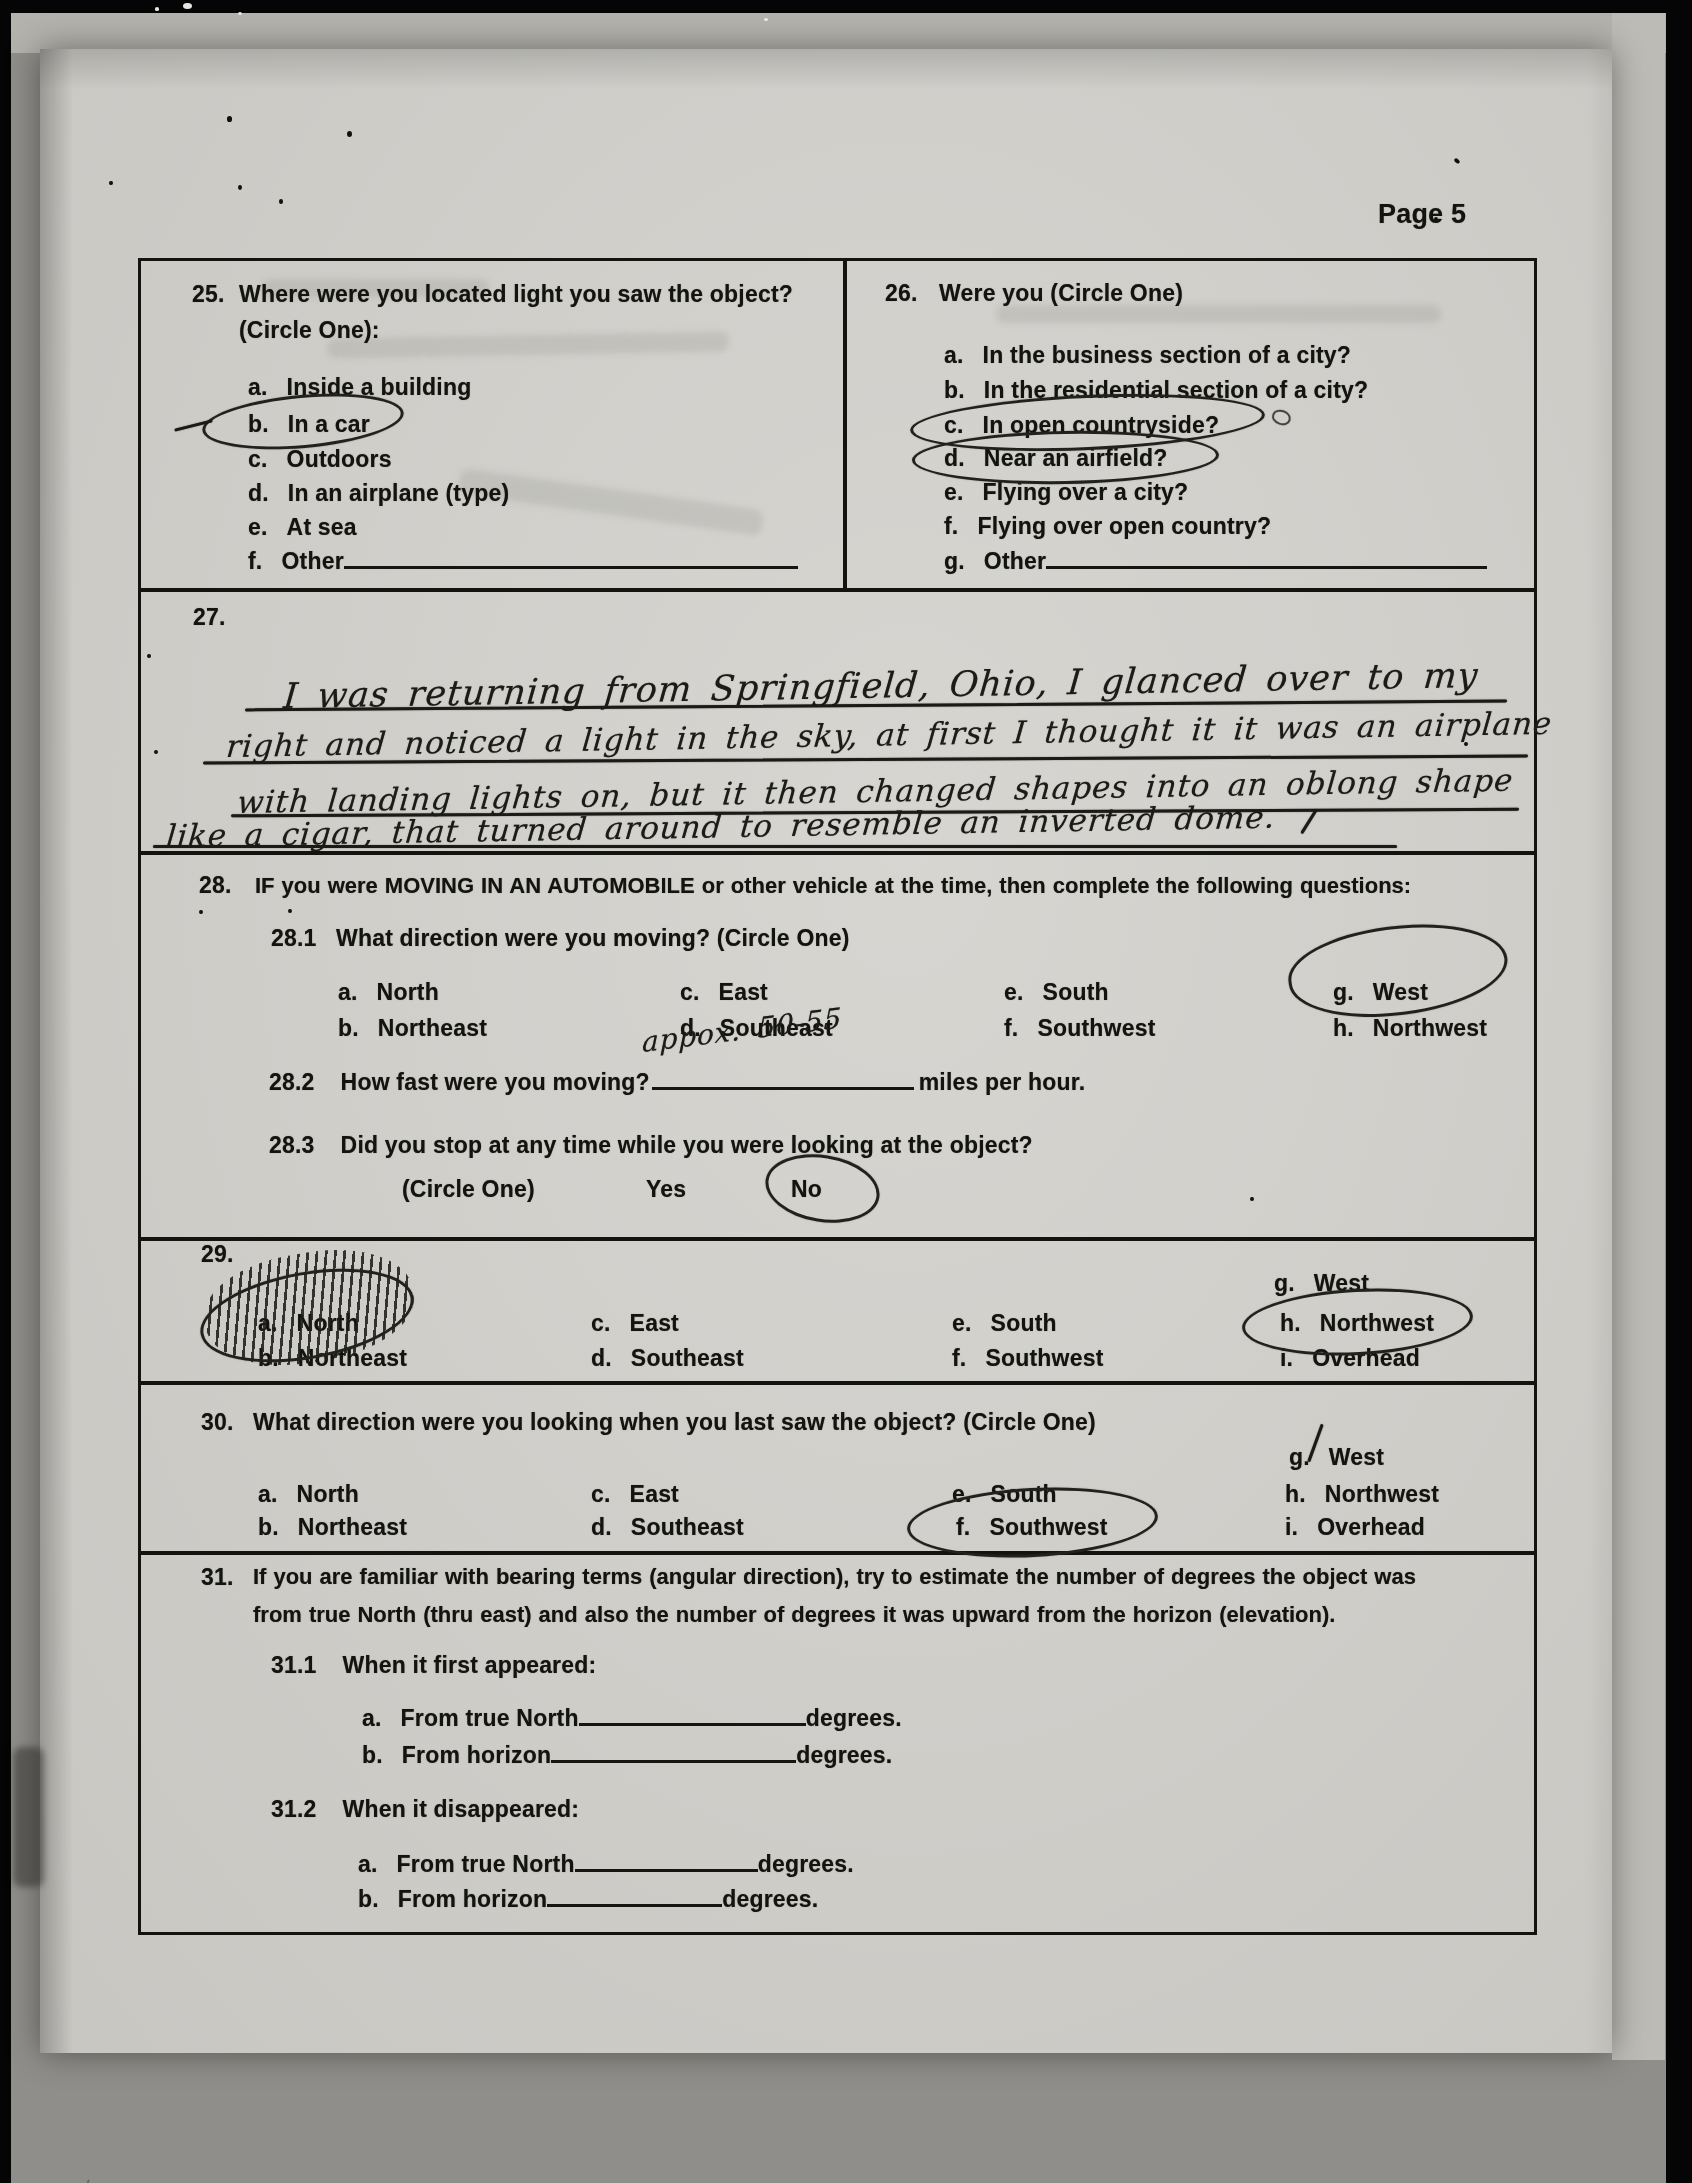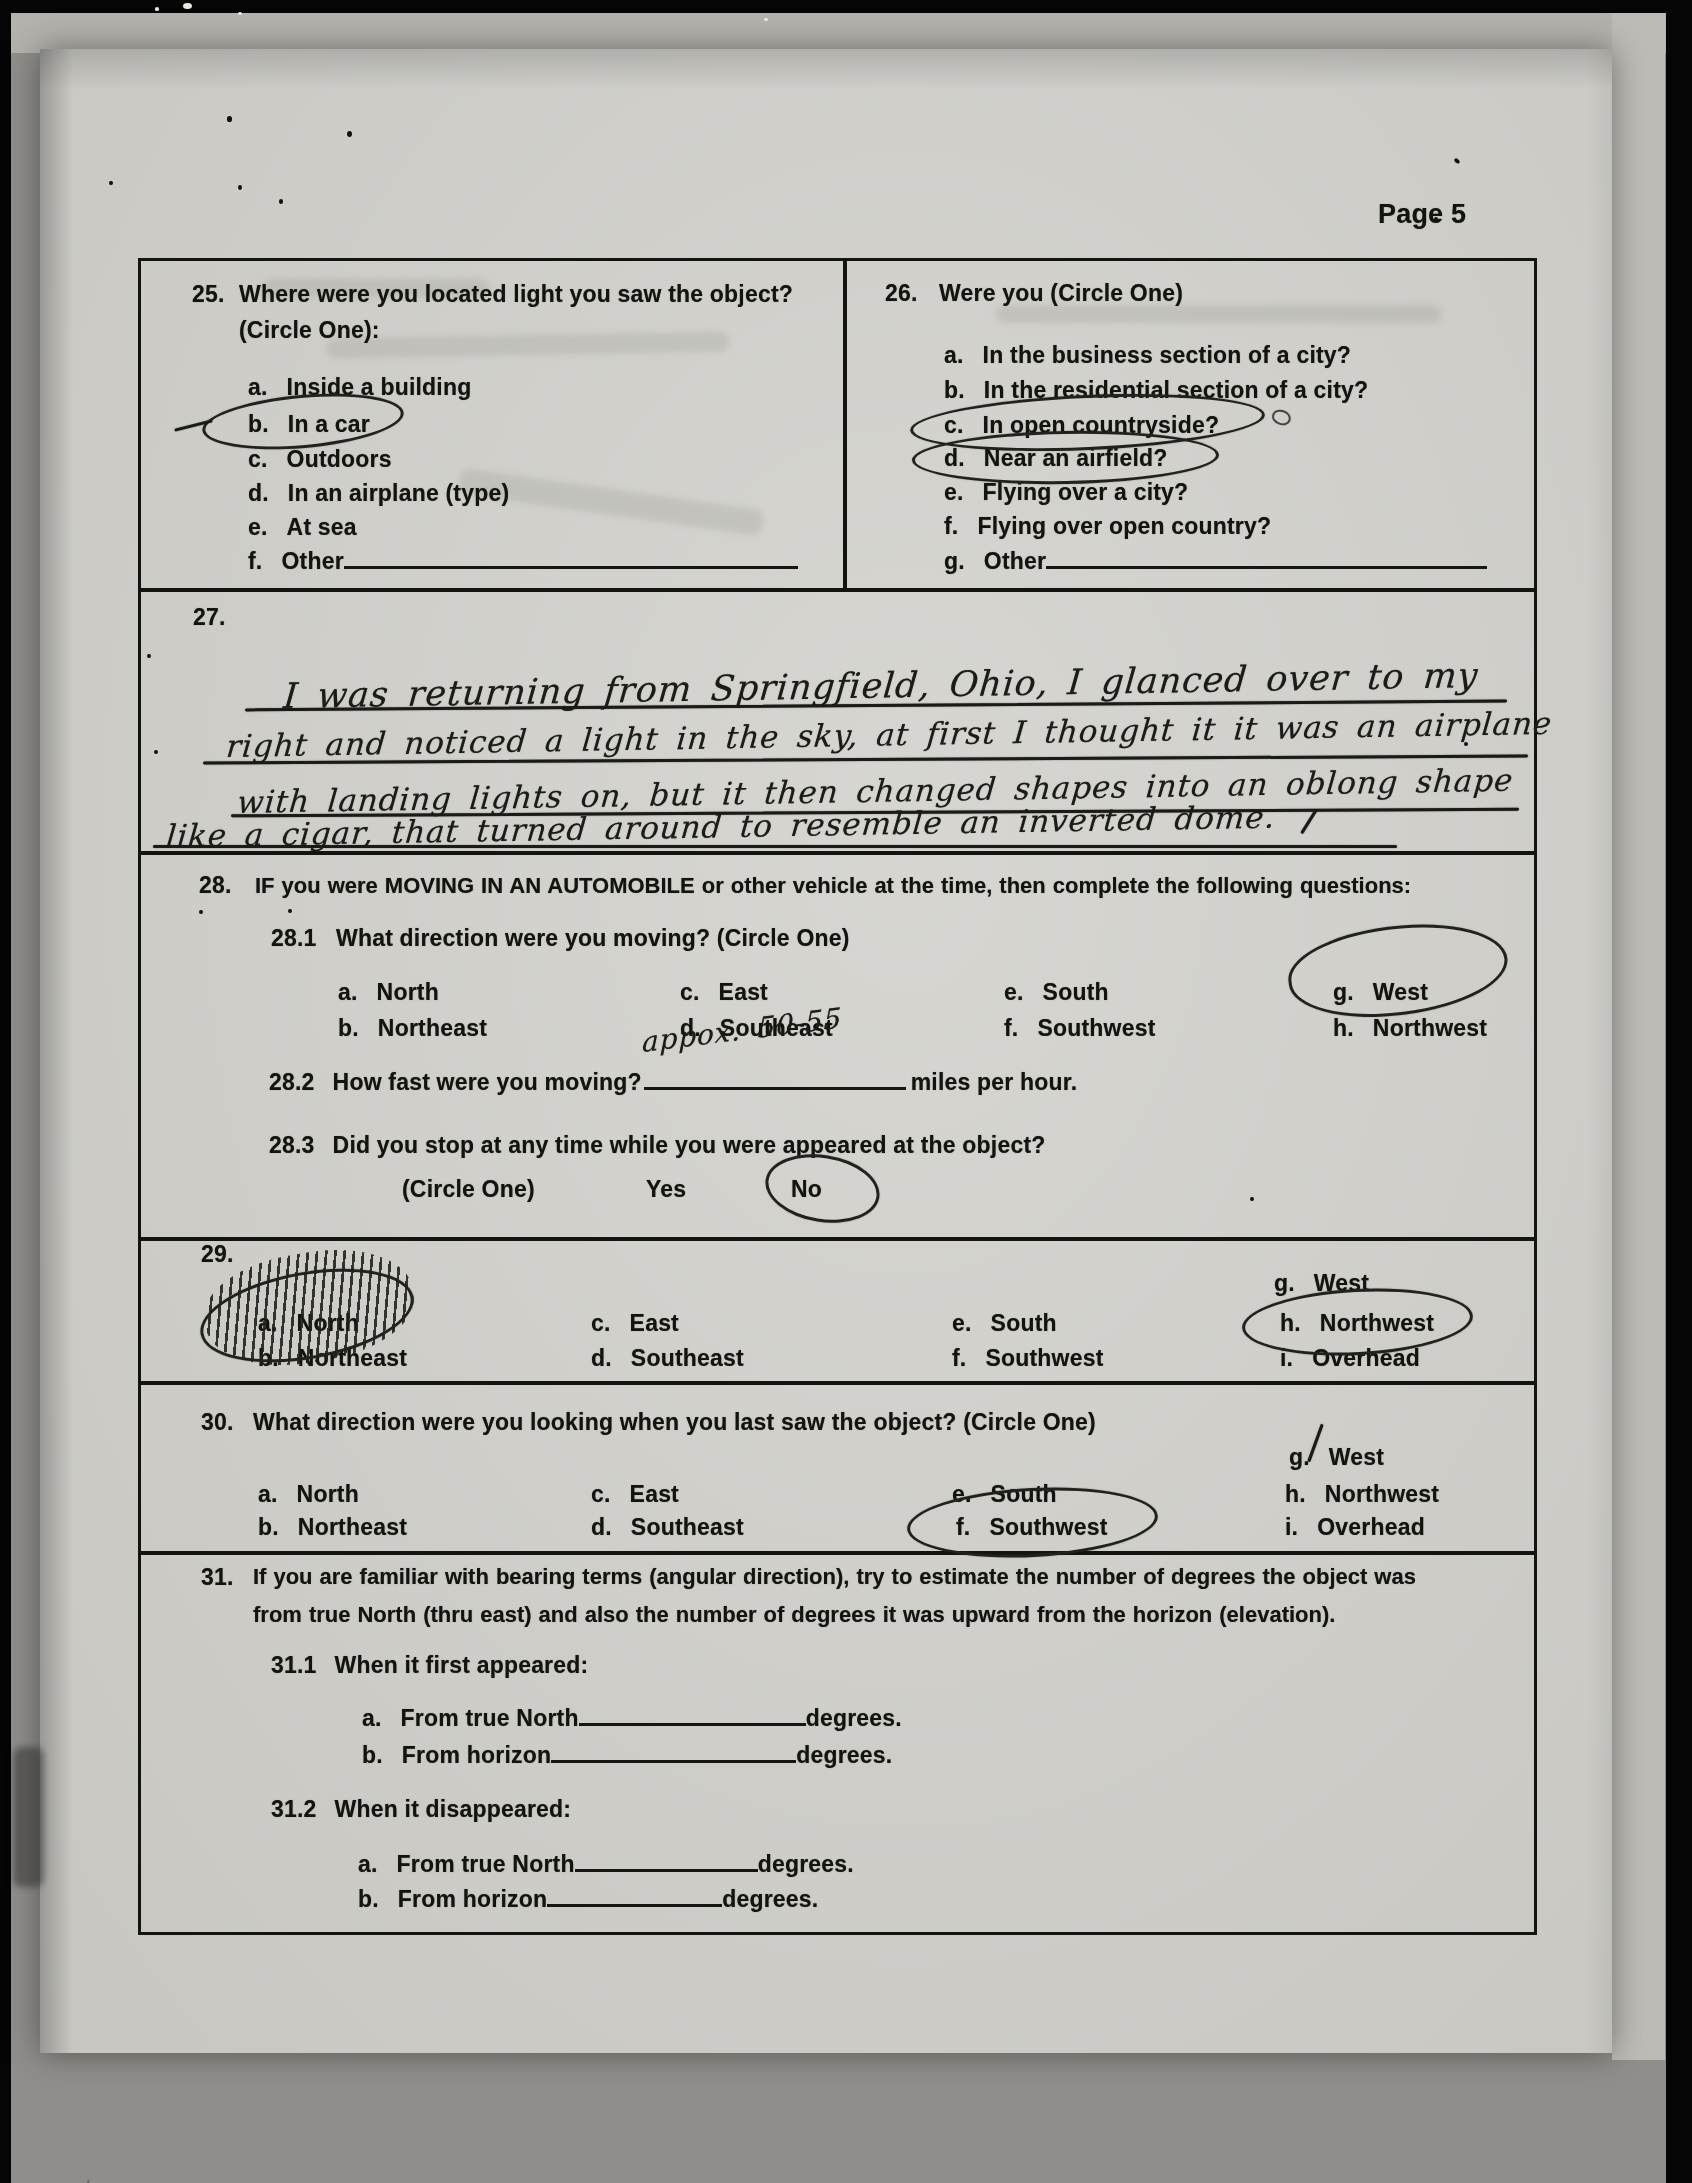"How fast were you moving?" .gap2 { margin-left: 18px -> 26px }
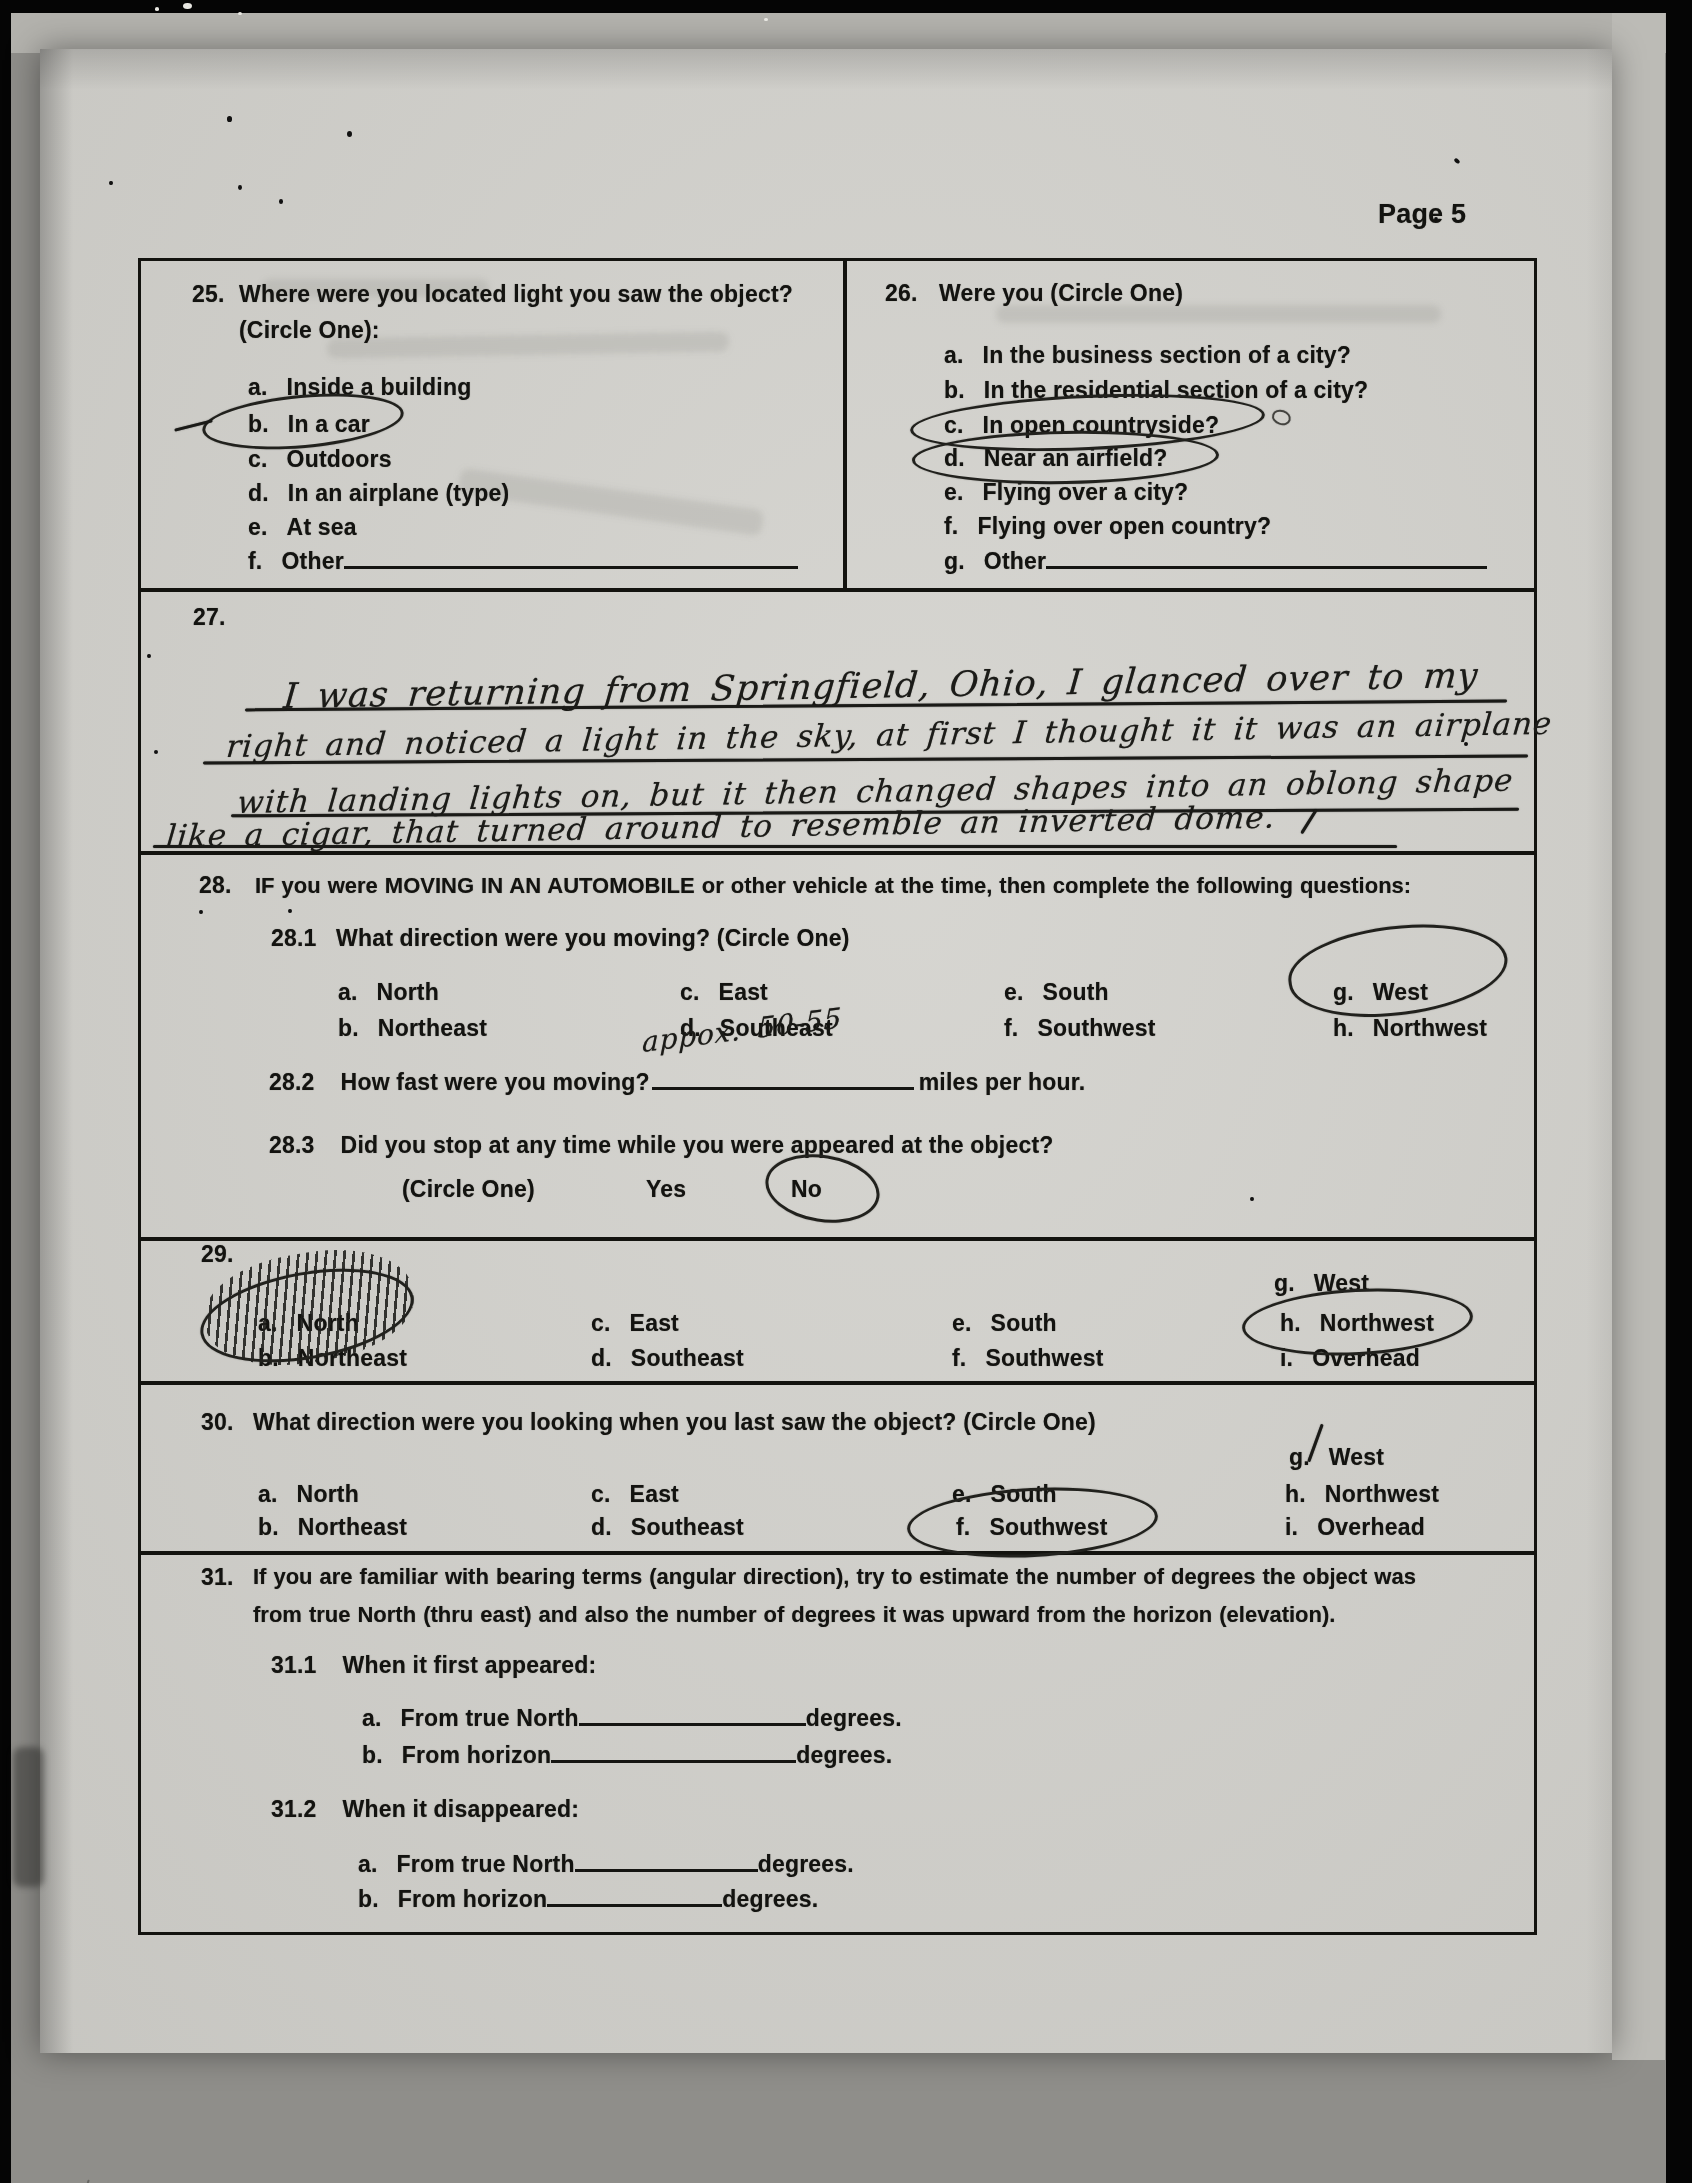"Did you stop at any" span.gap2 { text: appeared -> looking }
